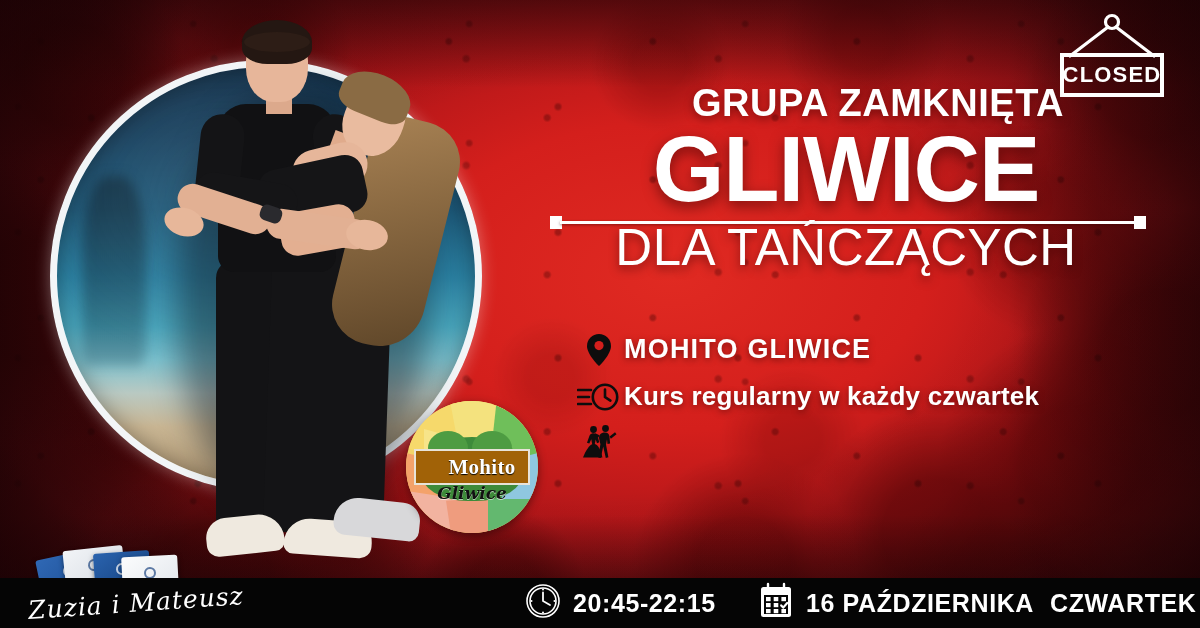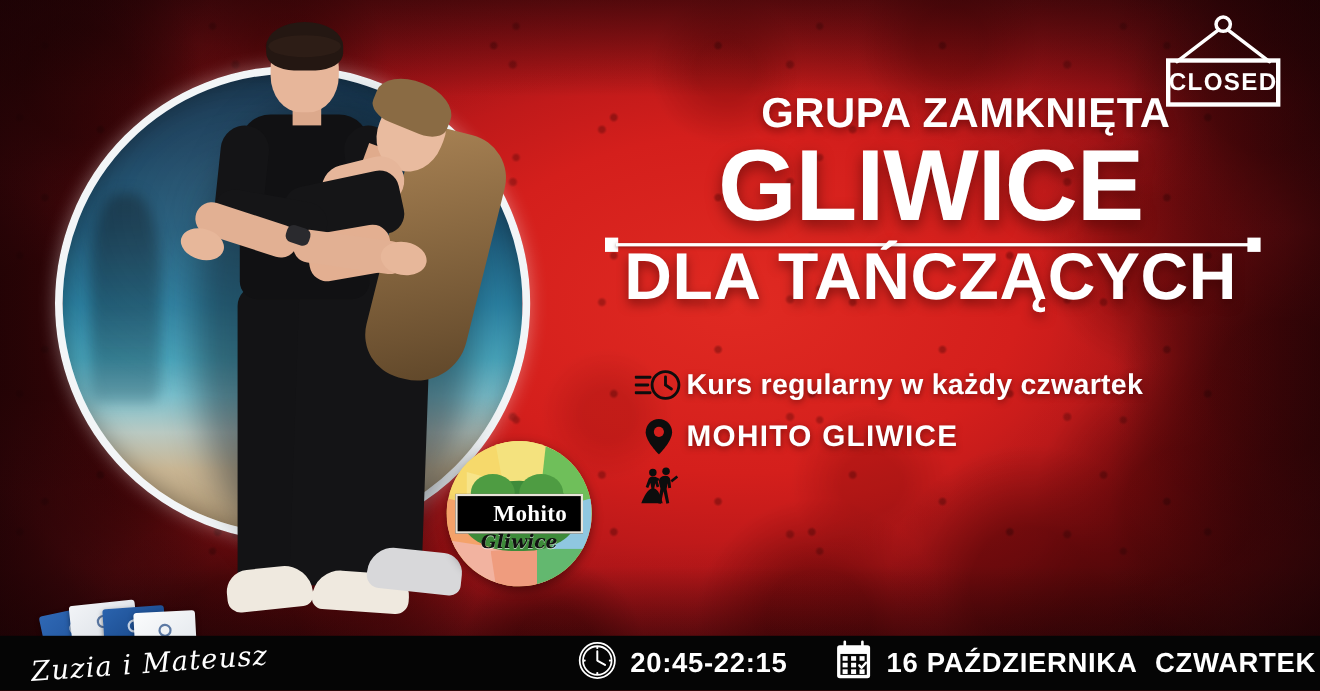"DLA TAŃCZĄCYCH" .subtitle { font-size: 60px -> 51px; font-weight: 700 -> 400 }
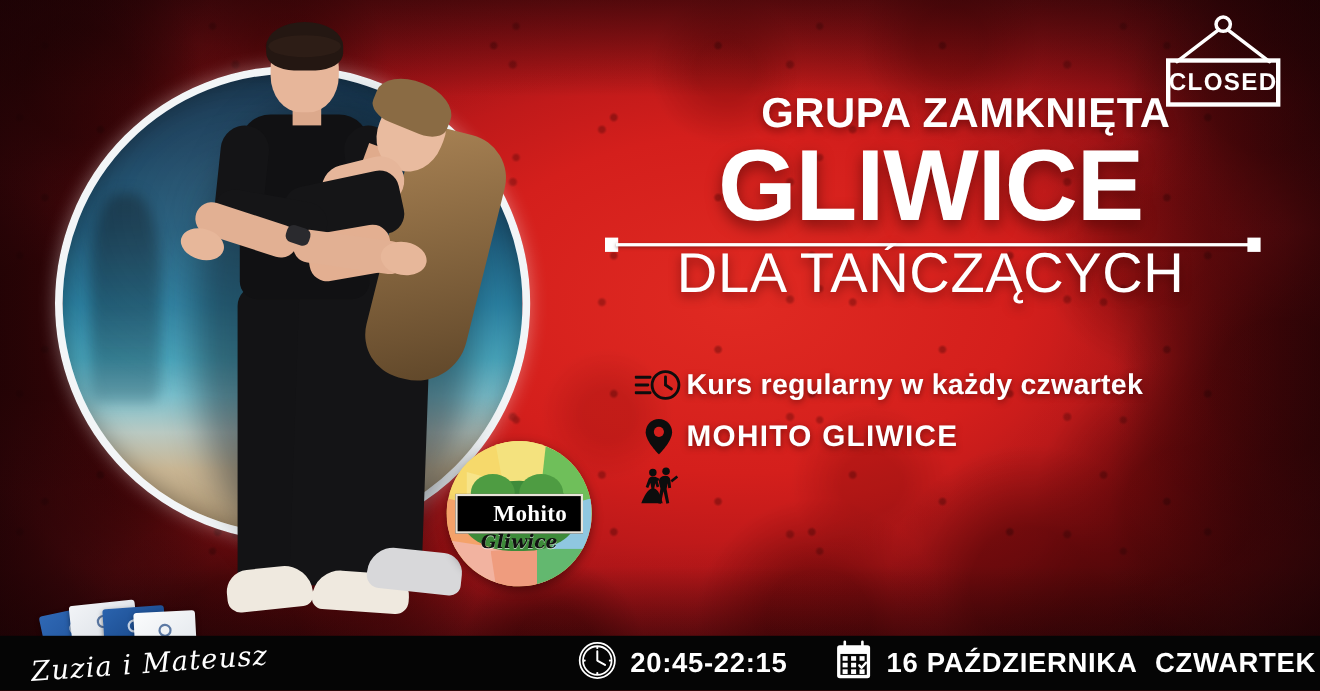"Kurs regularny w każdy czwartek" div.inforow { order: before "MOHITO GLIWICE" -> after "MOHITO GLIWICE" }
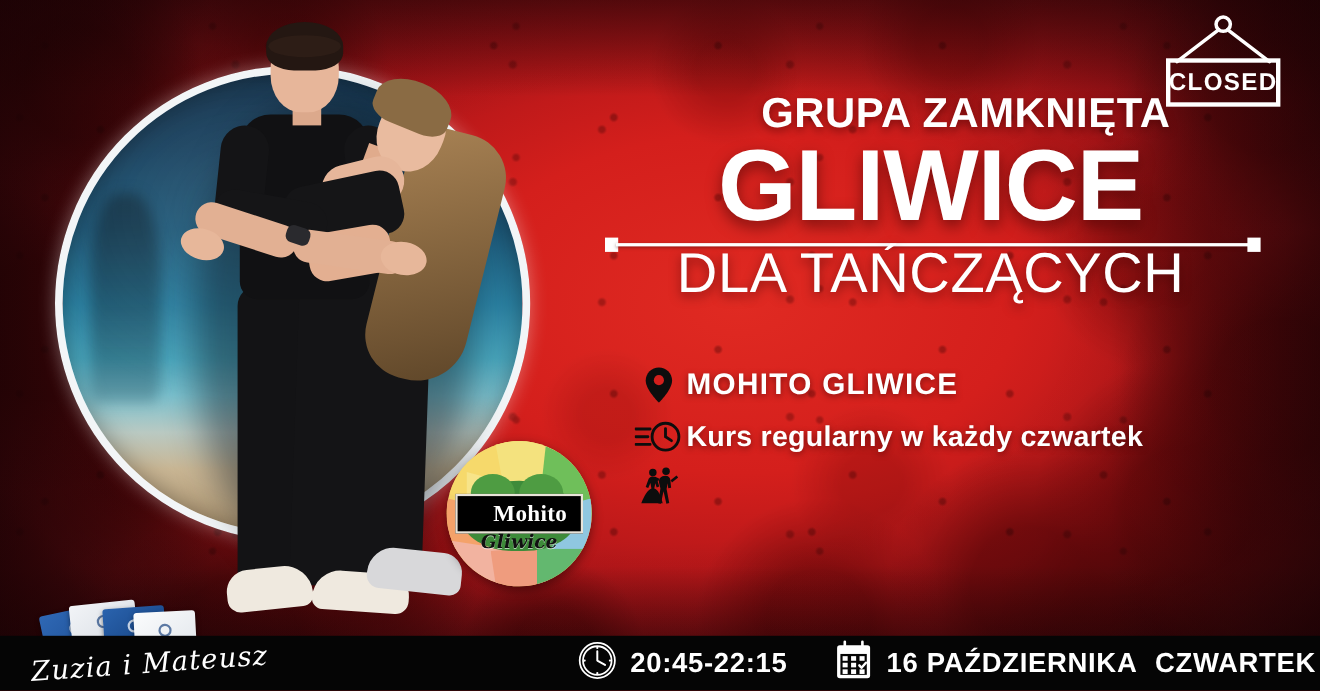"Mohito" .logo-band { background: #000000 -> #a16207 }
